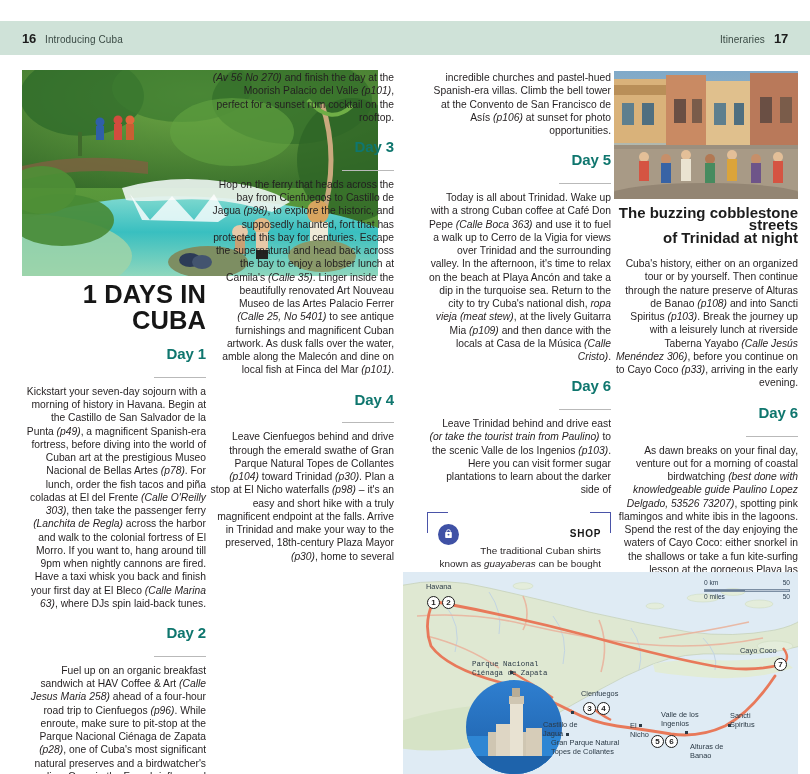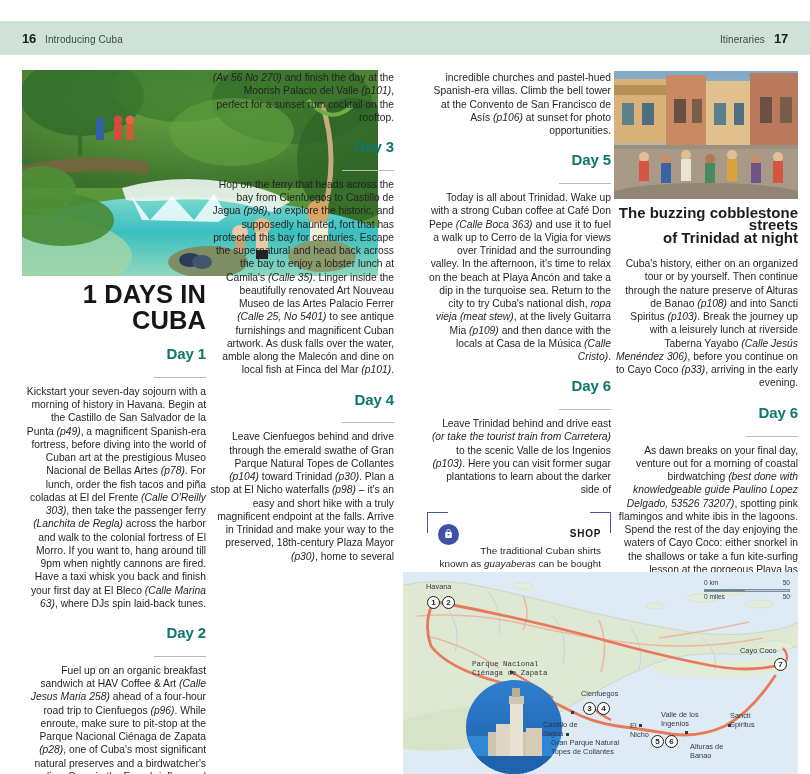"(or take the tourist train" em { text: Carretera -> Paulino }
